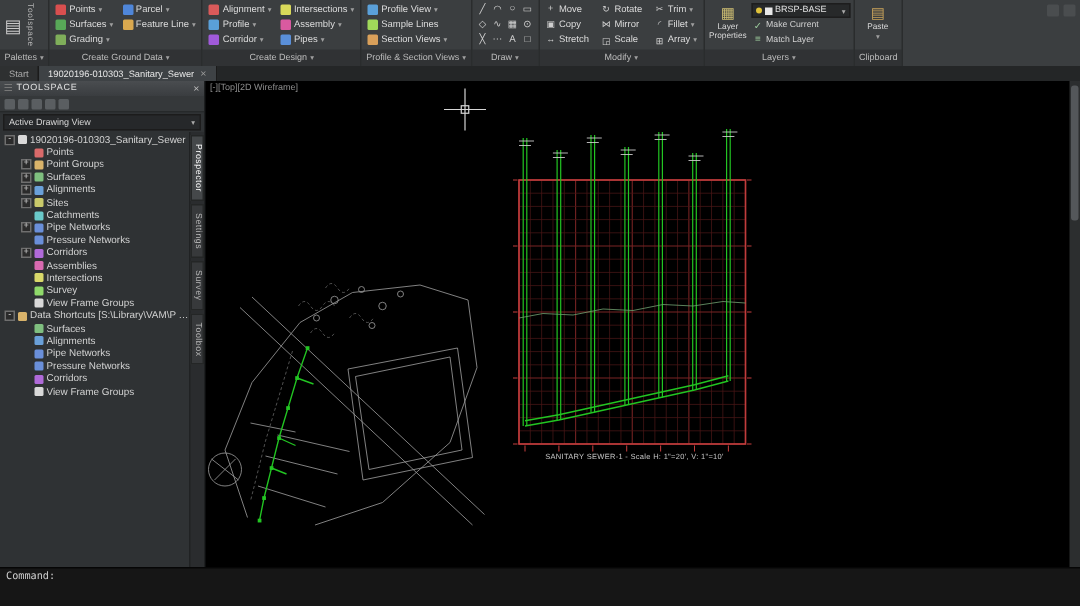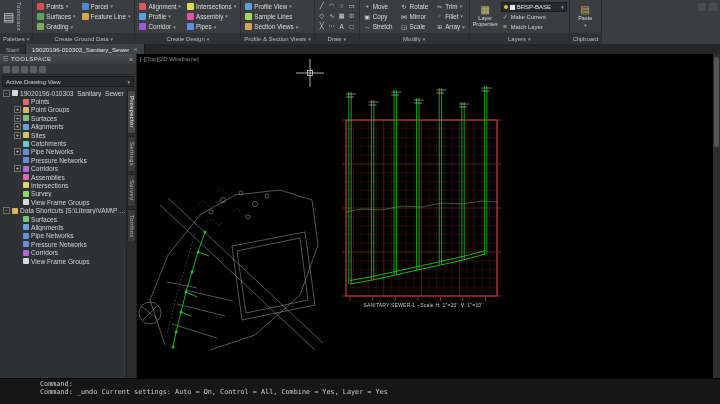"Command:" .cline { margin-left: 36px -> none }
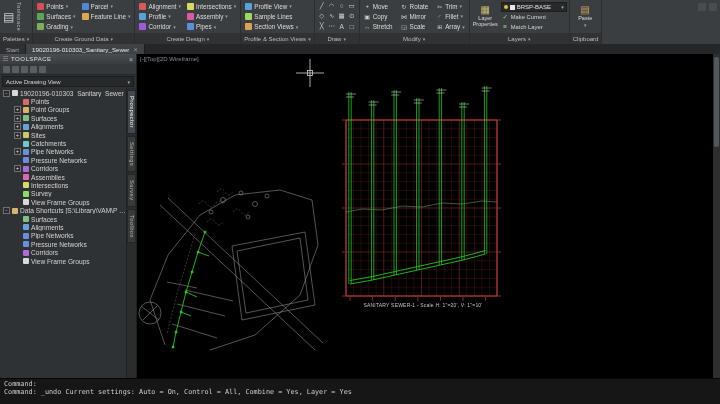"Command: _undo Current settings: Auto" div.cline { html: <div><span>Command: _undo Current settings: Auto = On, Control = All, Combine = Yes, Layer = Yes</span></div> -> none }
